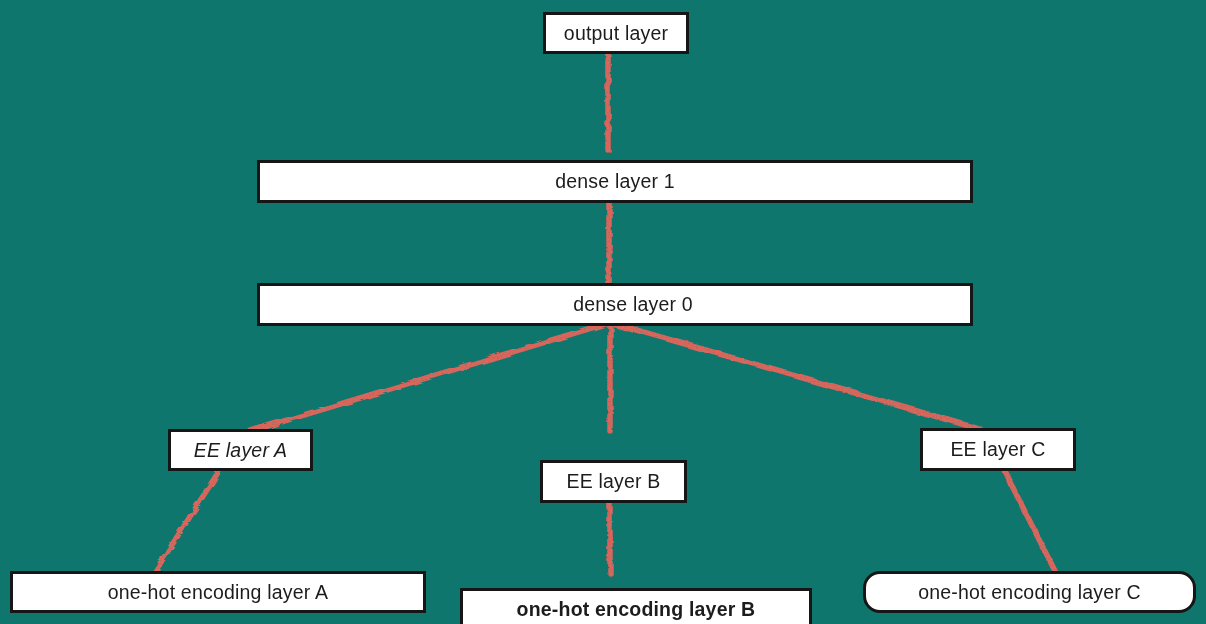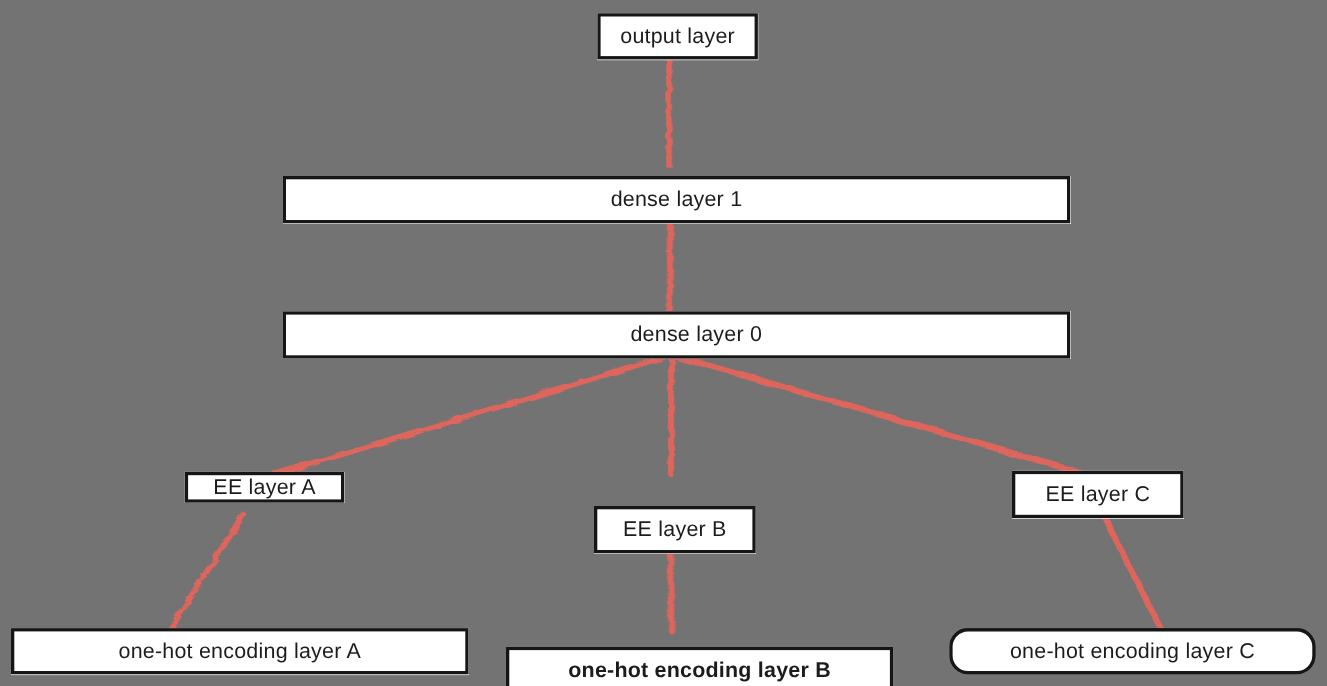"output layer" #canvas { background: #737373 -> #0f766e }
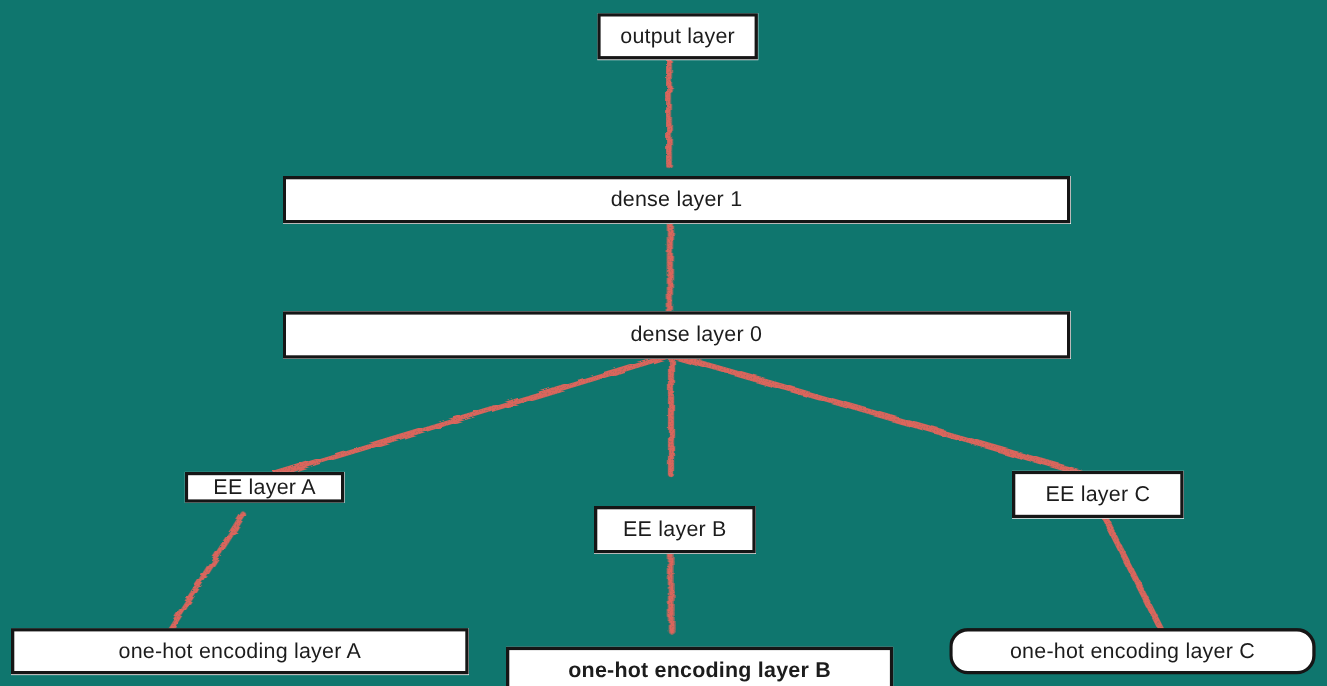"EE layer A" #node-ee-a { font-style: none -> italic; height: 28px -> 42px }
